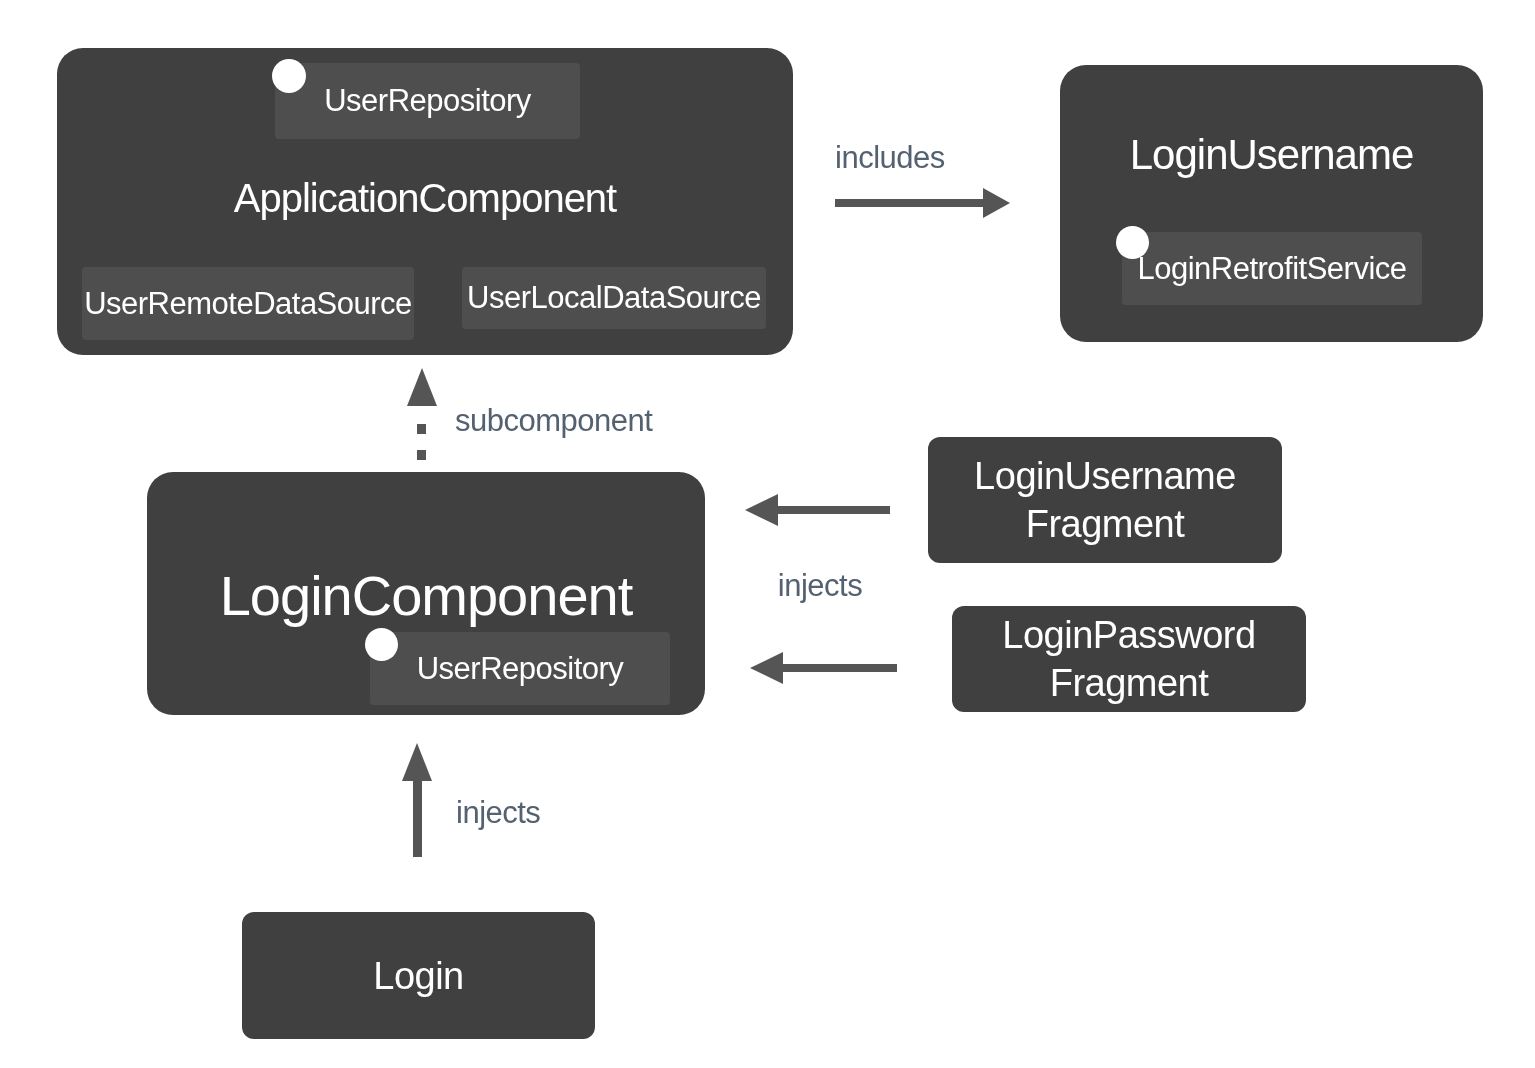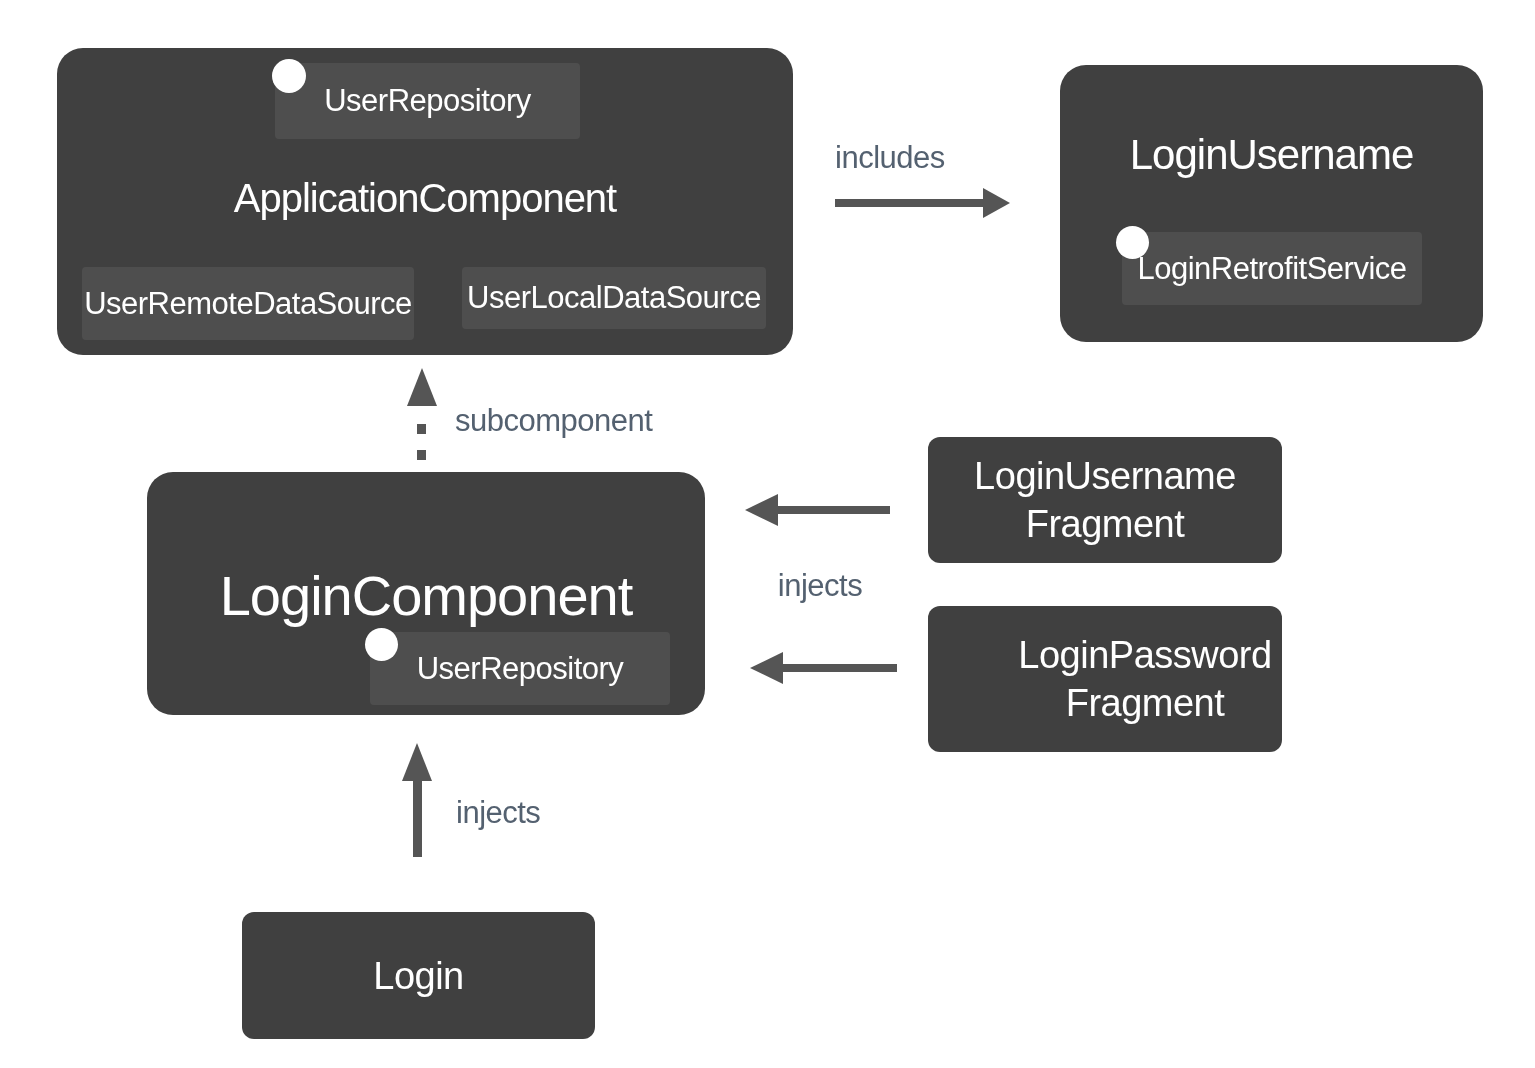"LoginPassword" div.green-box { height: 146px -> 106px; left: 928px -> 952px; padding-left: 40px -> none }
